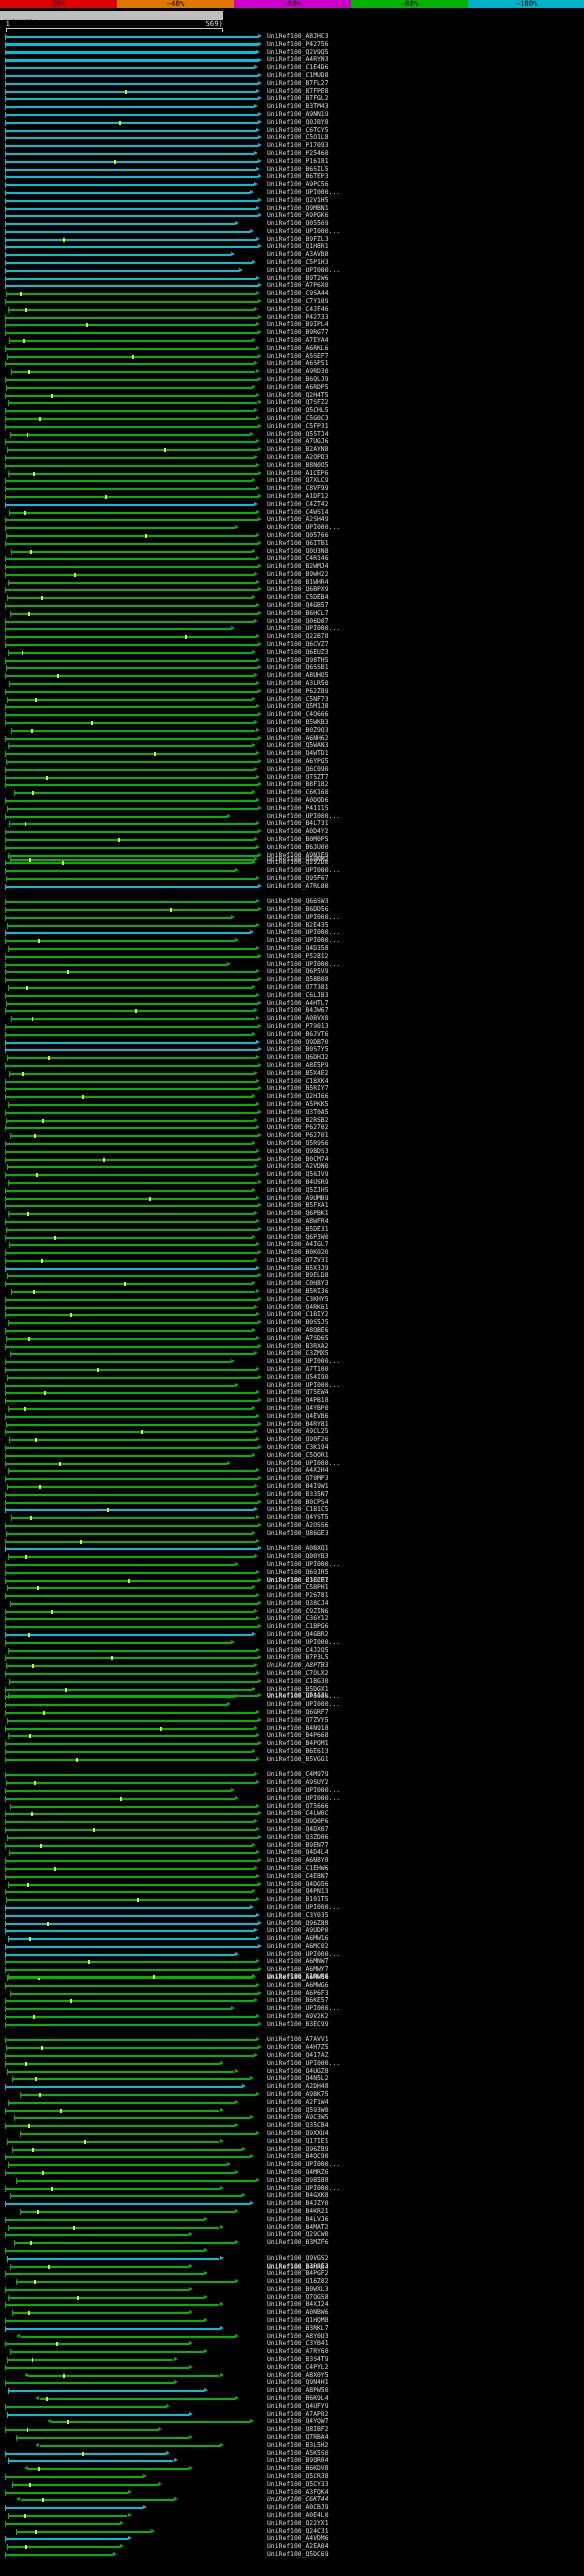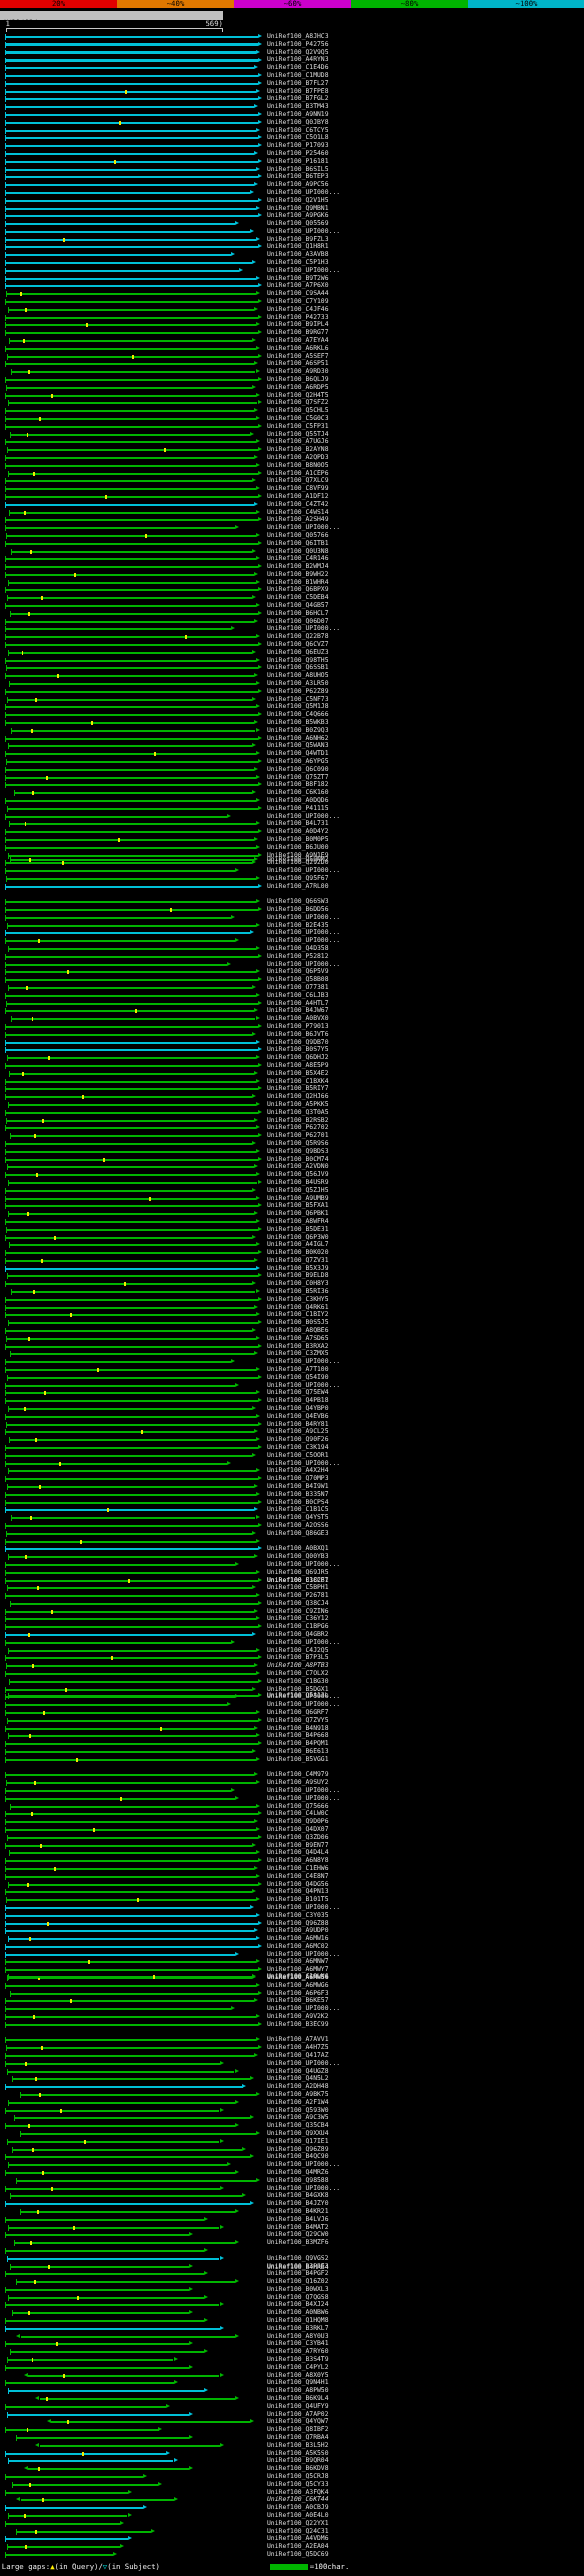"Large gaps:▲(in Query)/▽(in Subject)" div { html: <div> <span> <span>Large gaps:</span><span>▲</span><span>(in Query)/</span><span>▽</span><span>(in Subject)</span> </span> <span> <span></span><span>=100char.</span> </span> </div> -> none }
